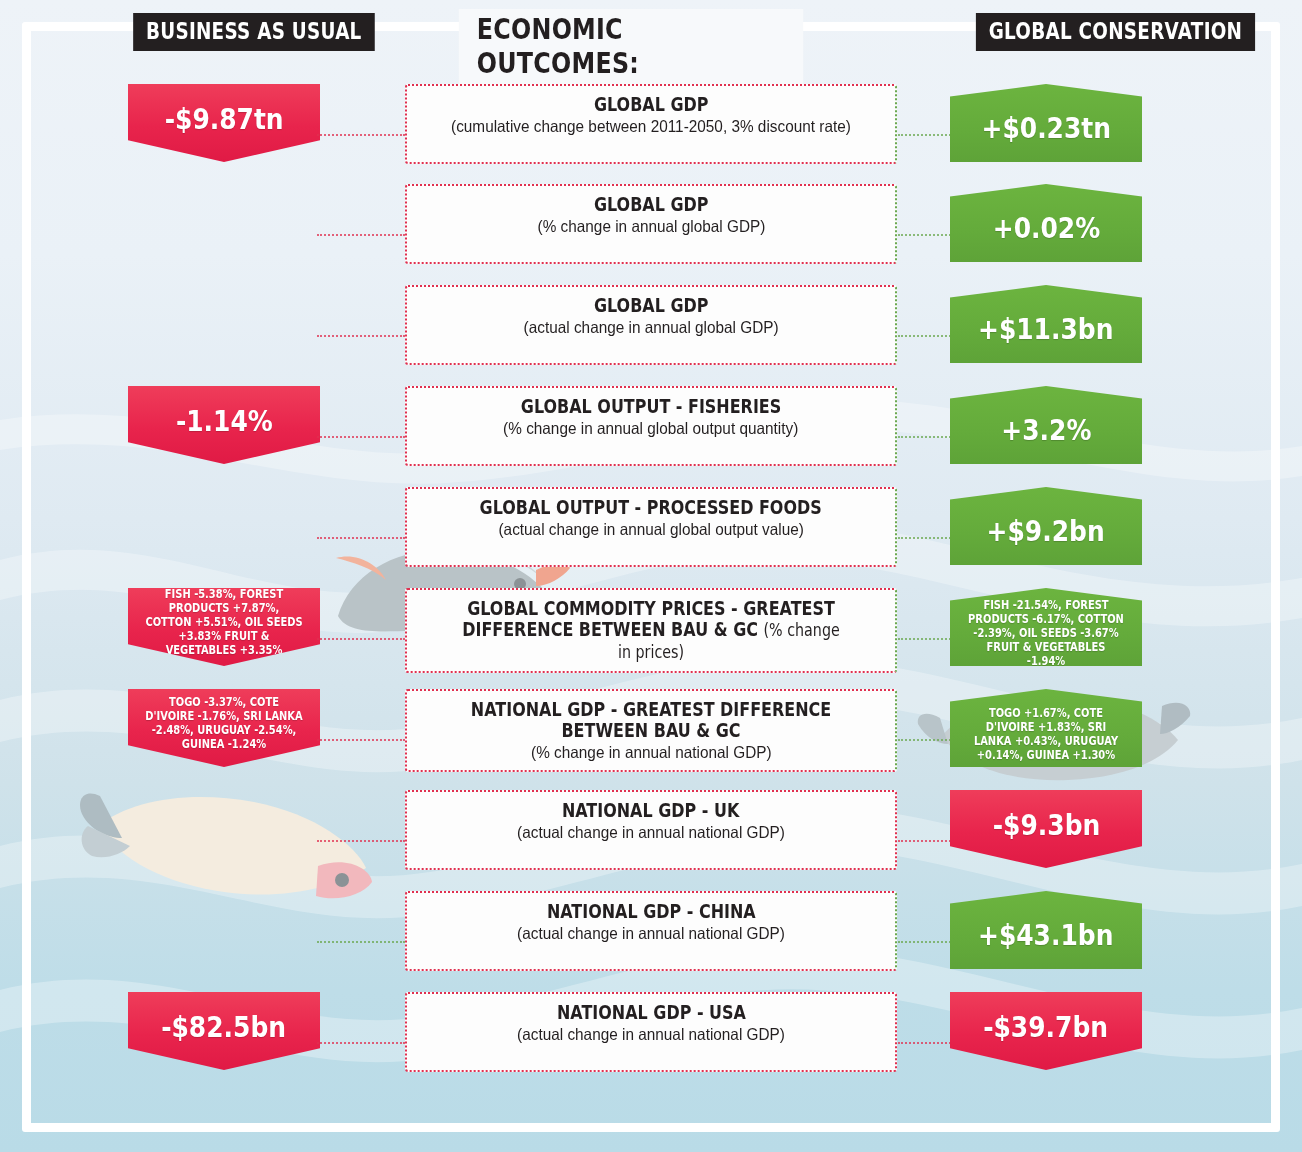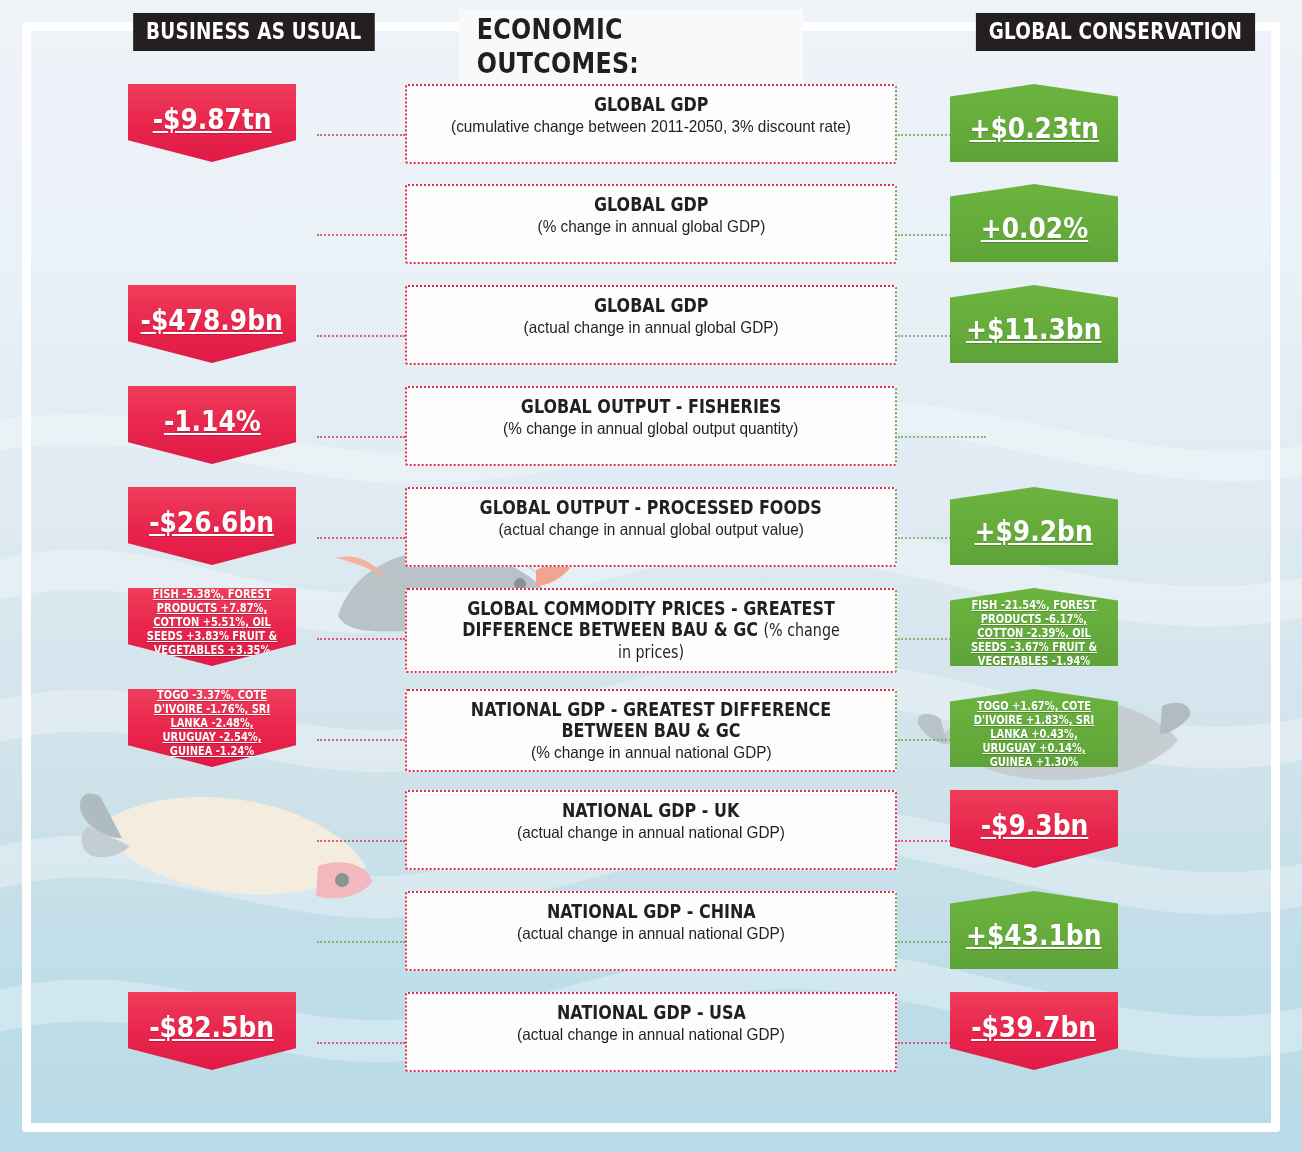"-$9.87tn" .badge { text-decoration: underline -> none; width: 168px -> 192px }
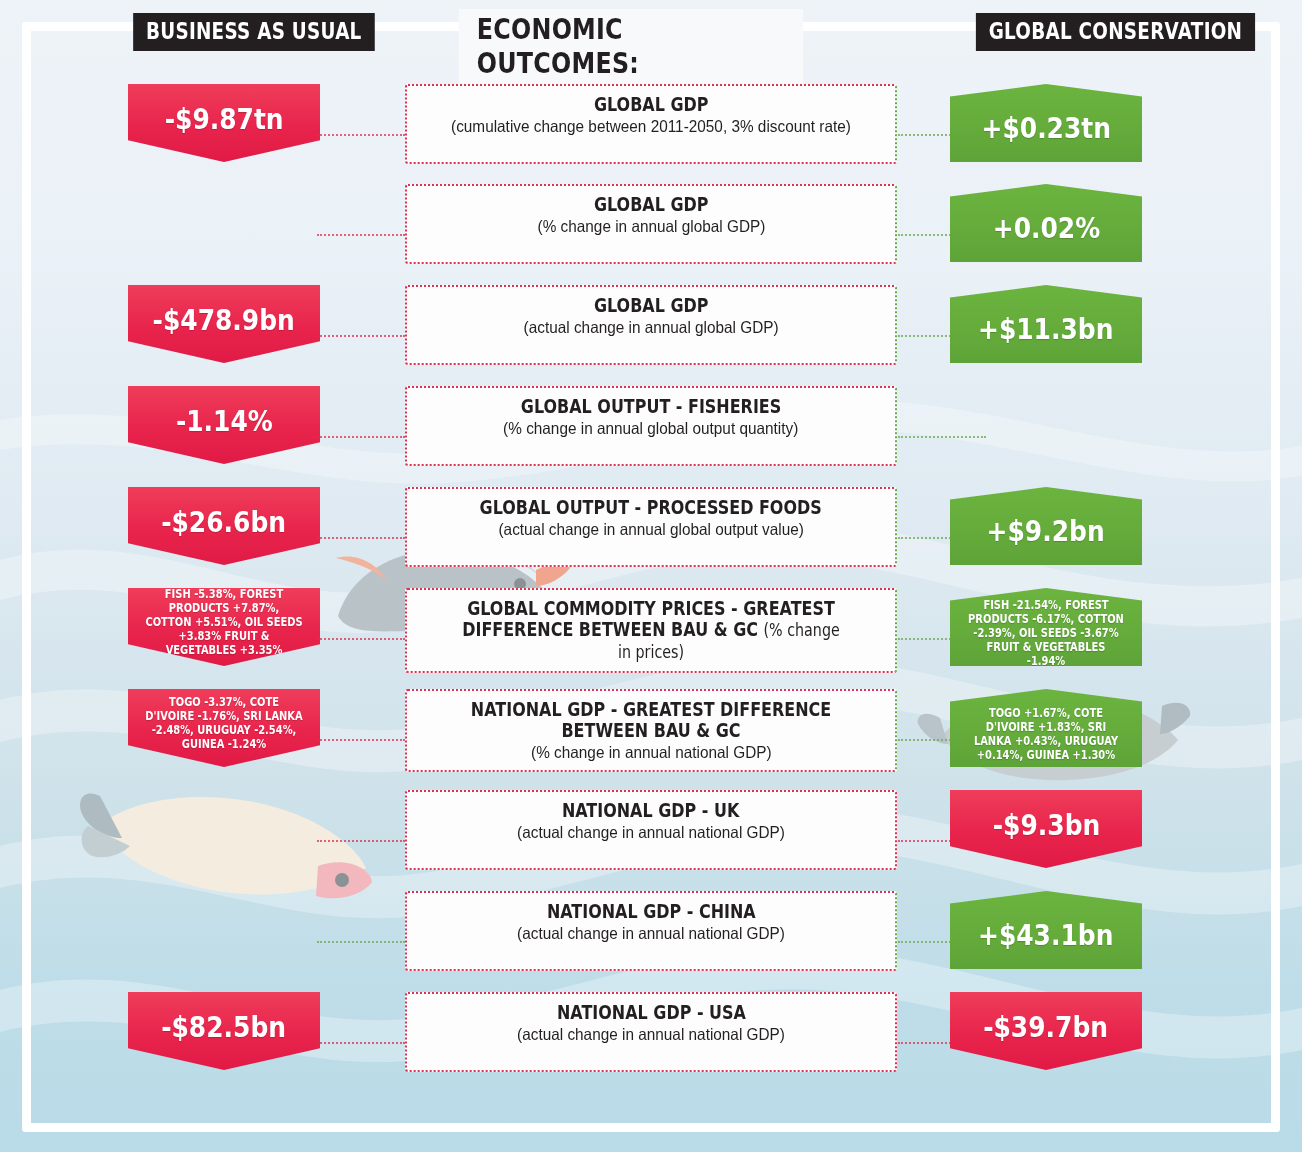"-$478.9bn" div.badge { html: <div> <div>-$478.9bn</div> </div> -> none }
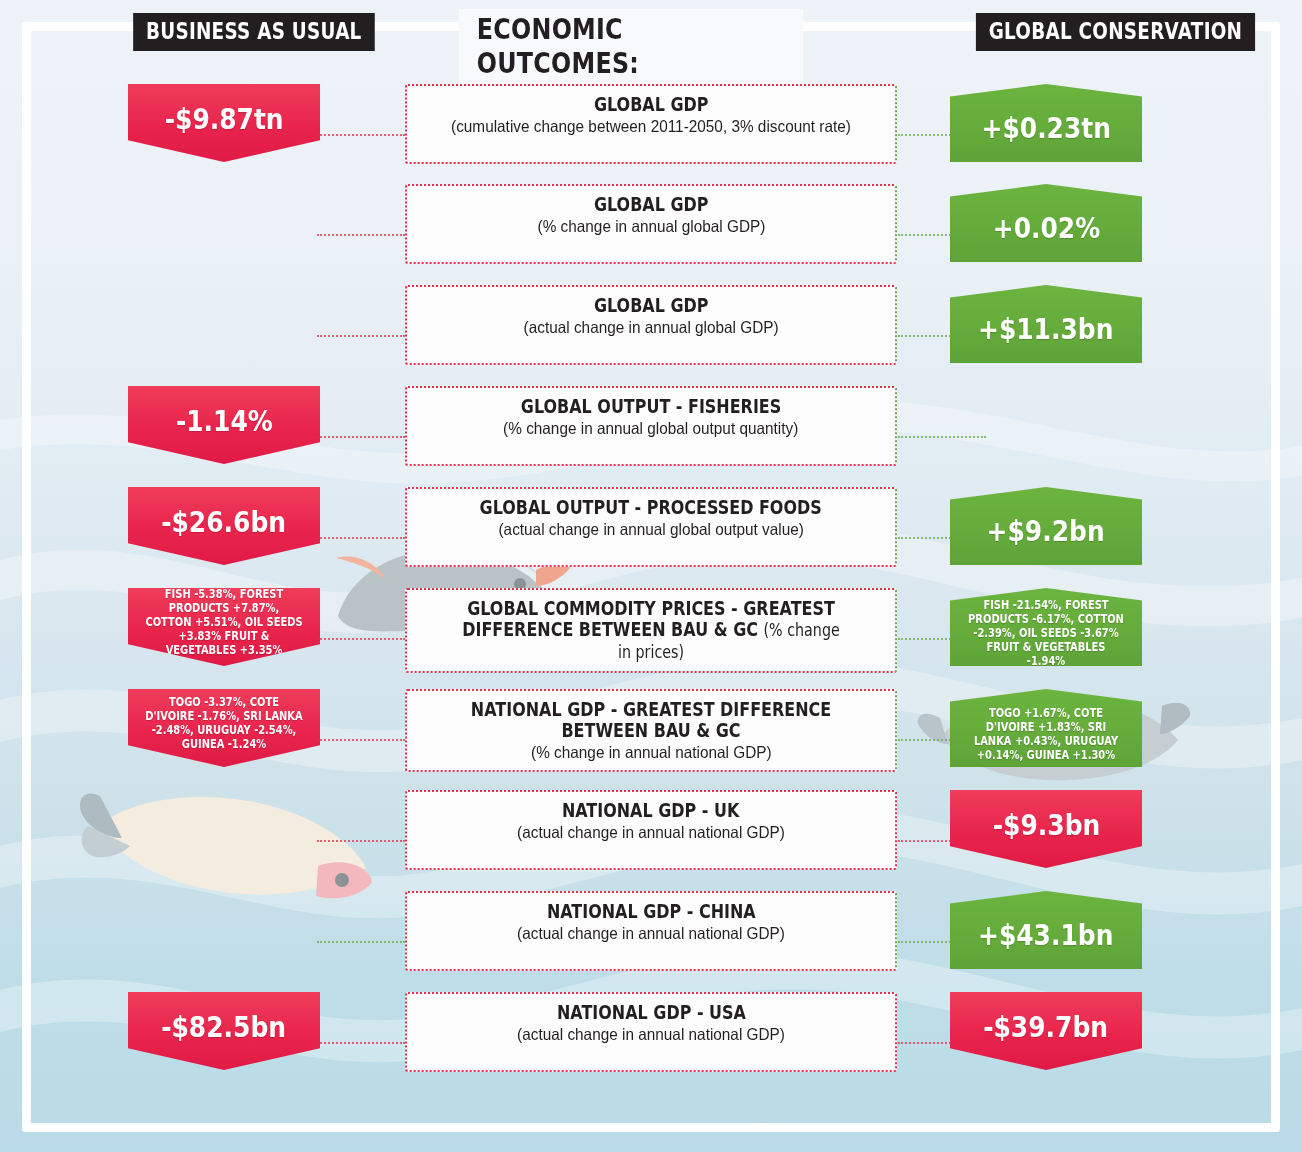"+3.2%" div.badge { html: none -> <div> <div>+3.2%</div> </div> }
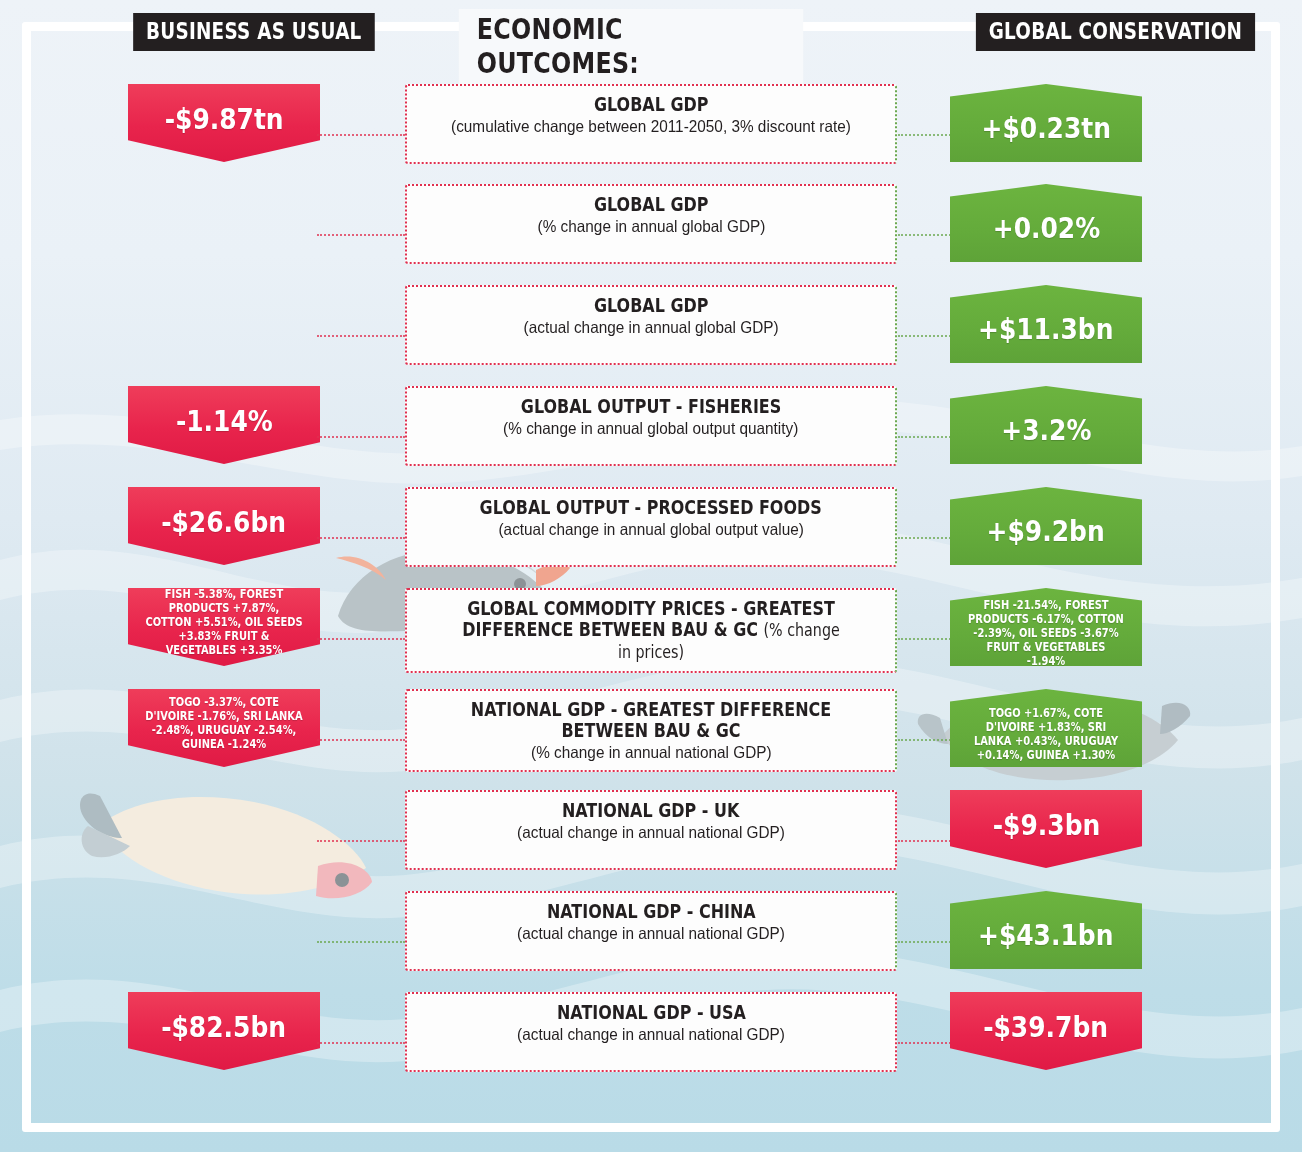"-$26.6bn" div.badge { html: <div> <div>-$26.6bn</div> </div> -> none }
